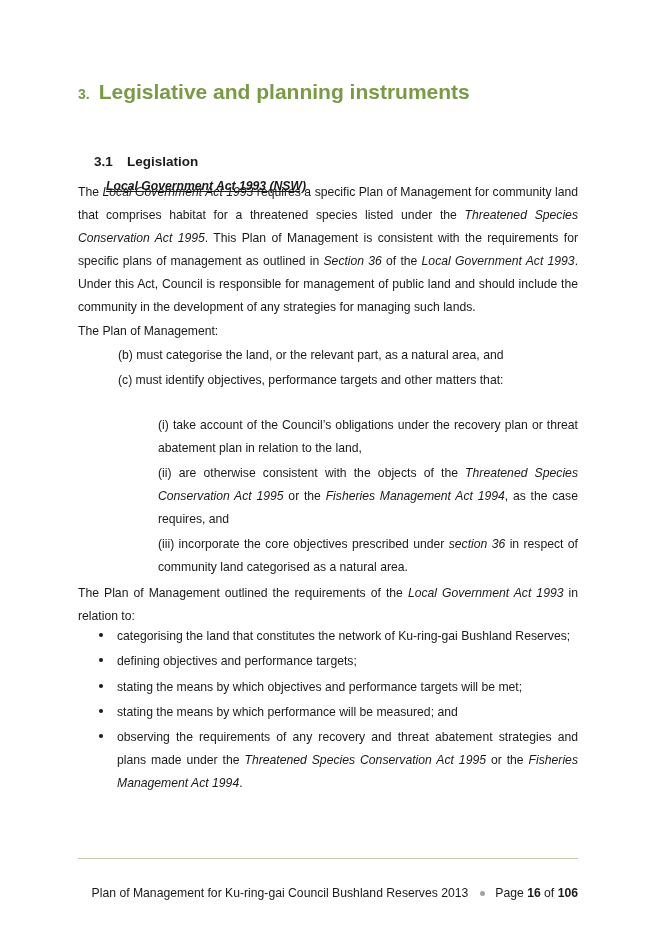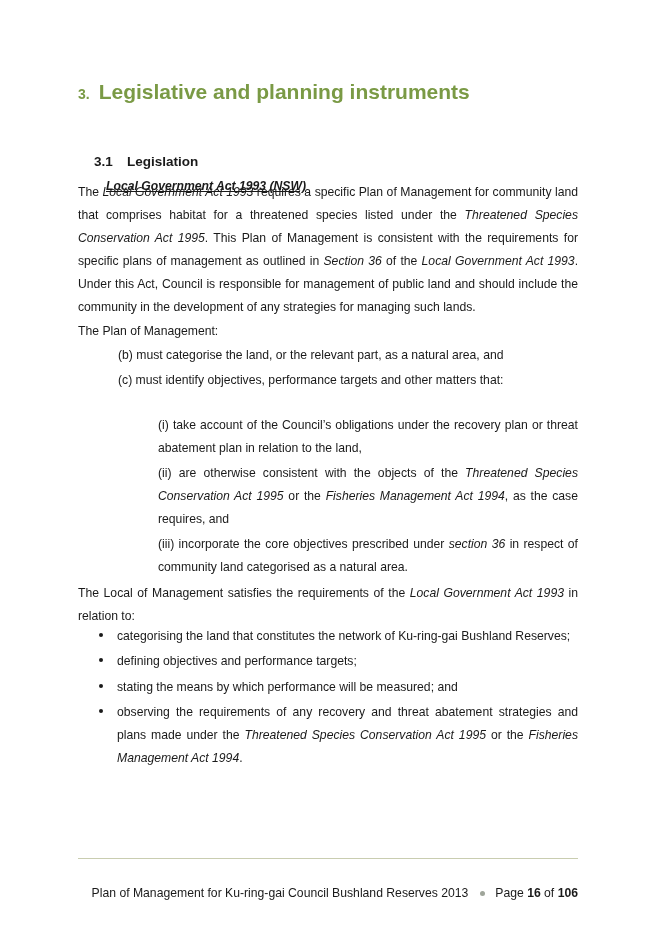"The Local of Management satisfies" span { text: Local of Management satisfies -> Plan of Management outlined }
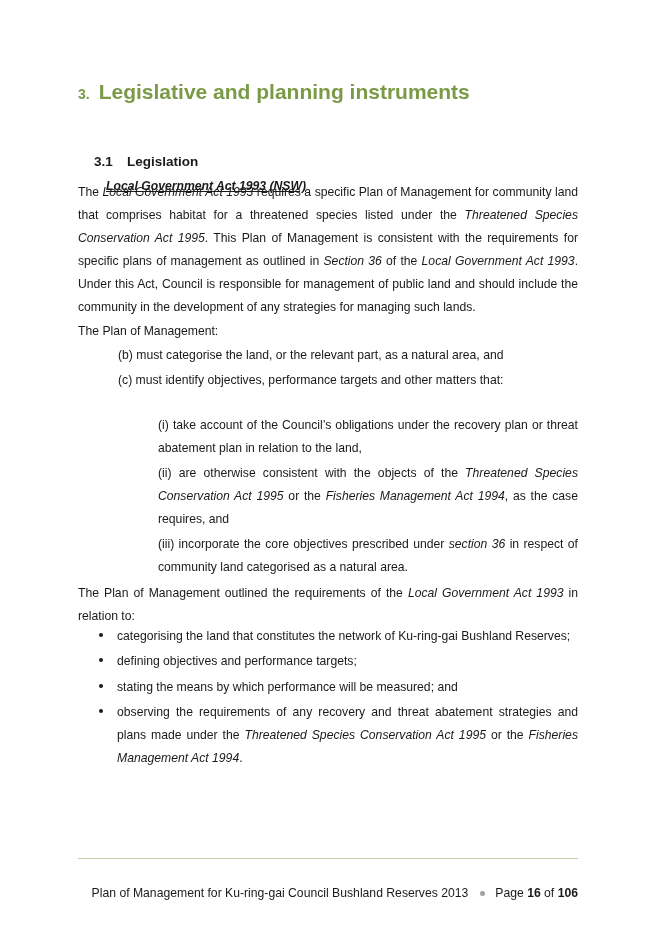"stating the means by which objectives" li { html: none -> <li><span></span><span><span>stating the means by which objectives and performance targets will be met;</span></span></li> }
